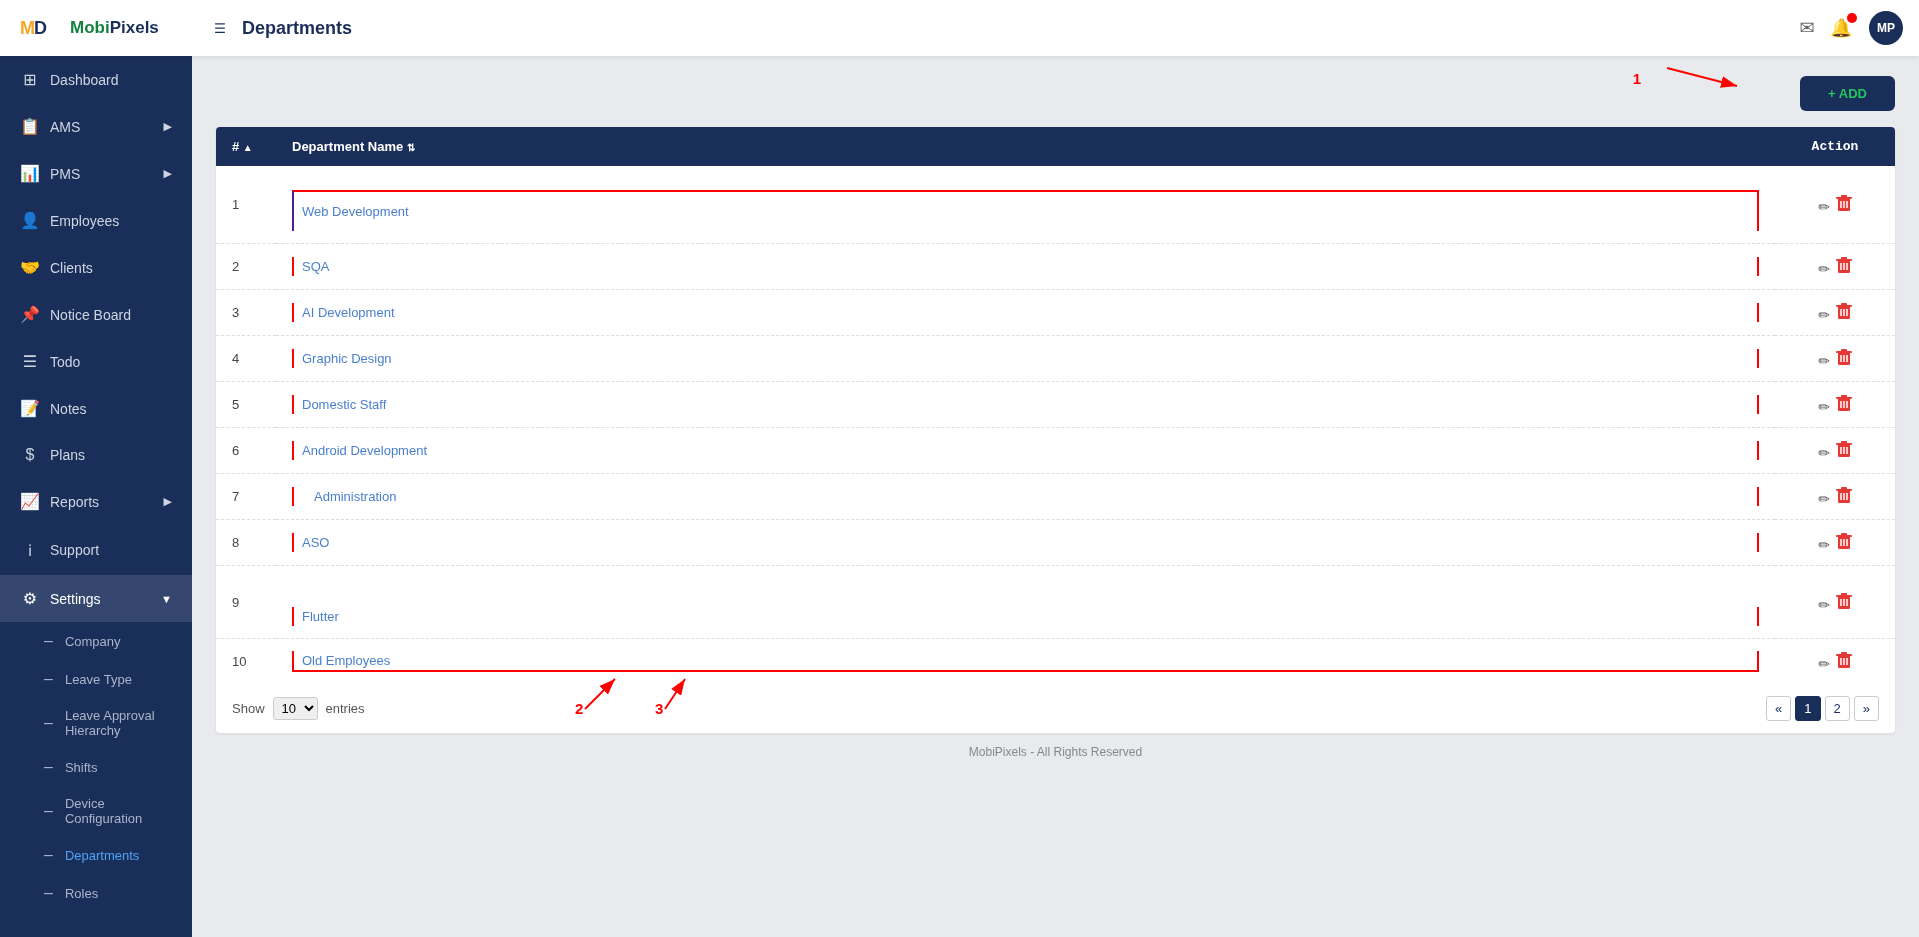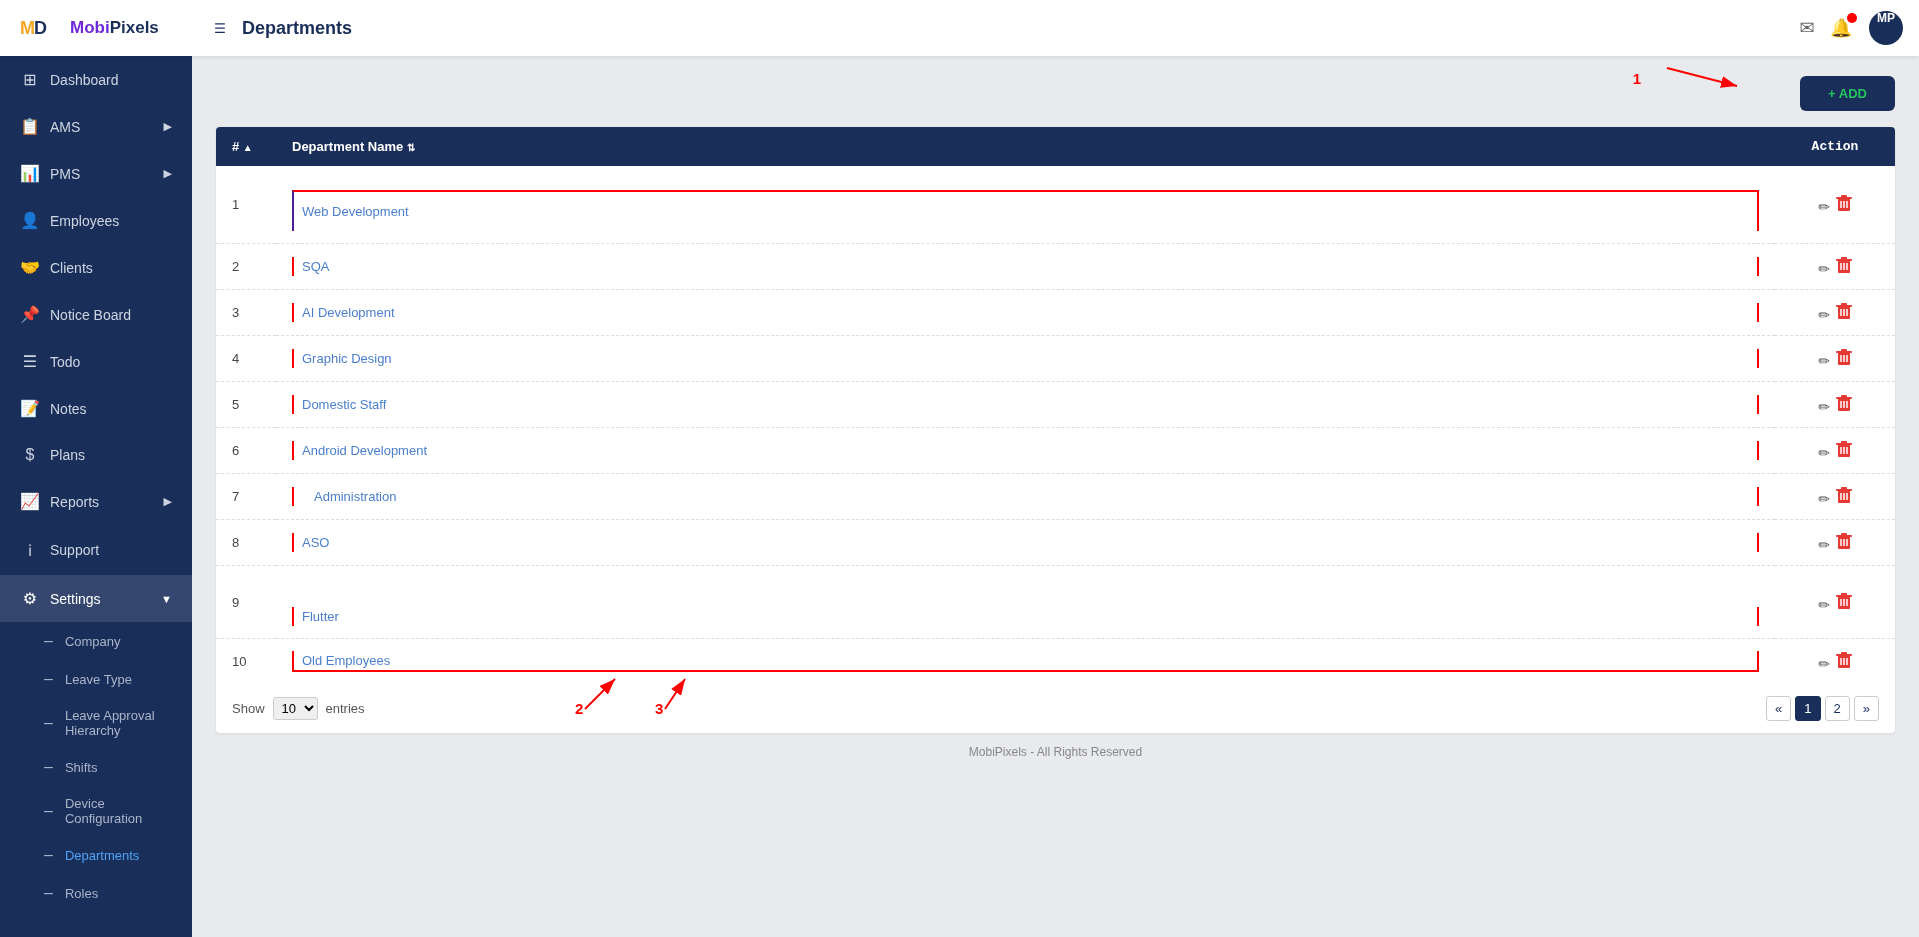"Mobi" span { color: #6d28d9 -> #15803d }
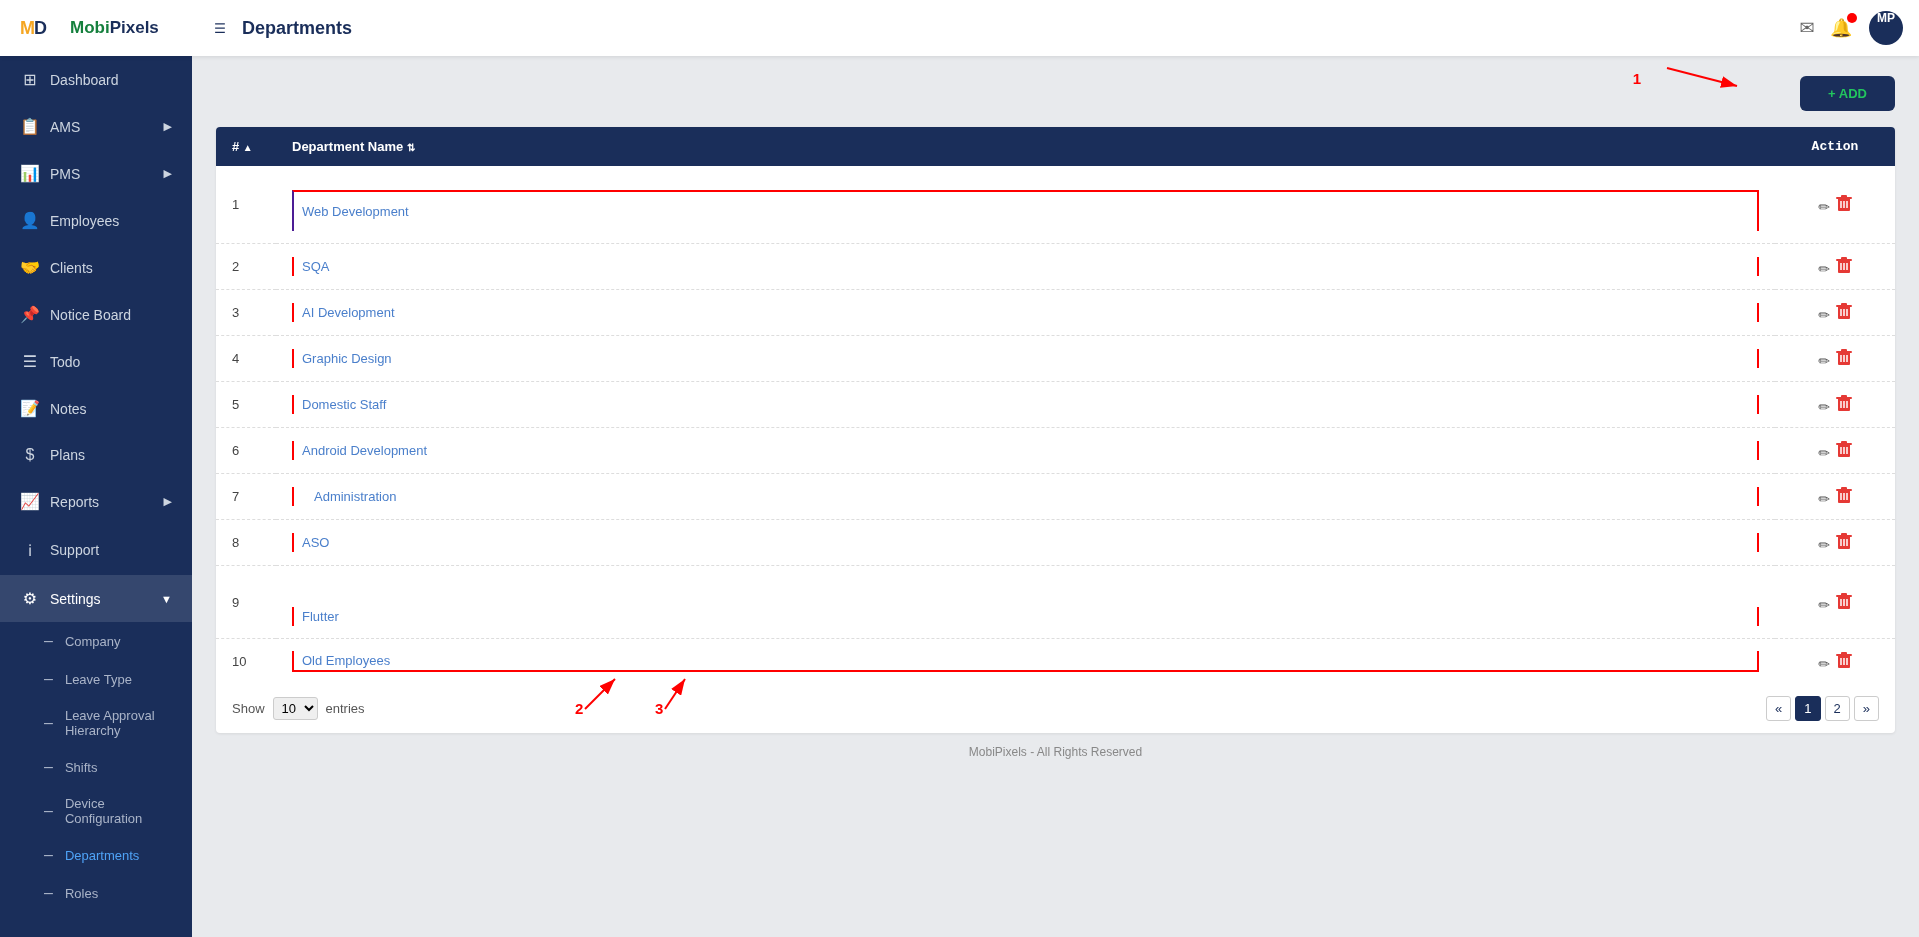"MP" .avatar-circle { align-items: flex-start -> center }
